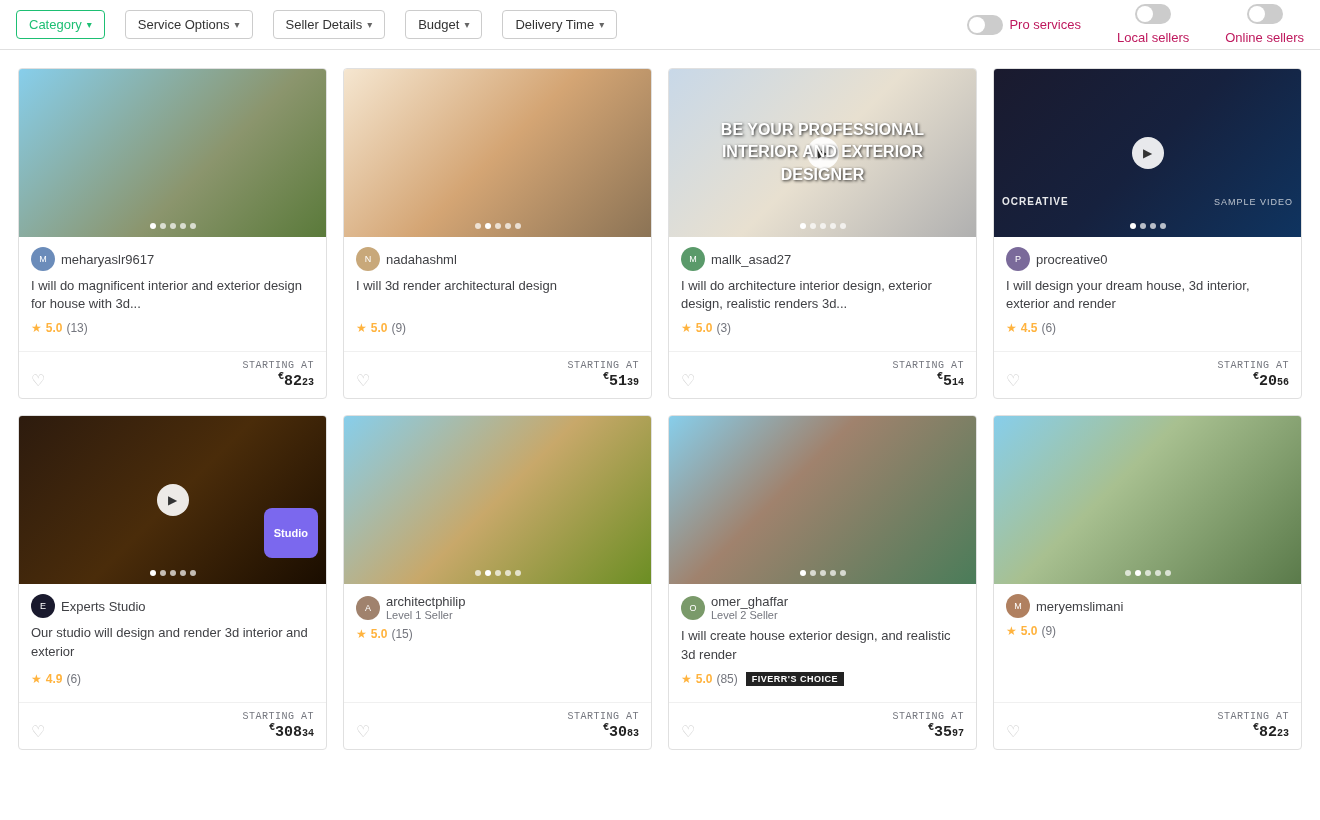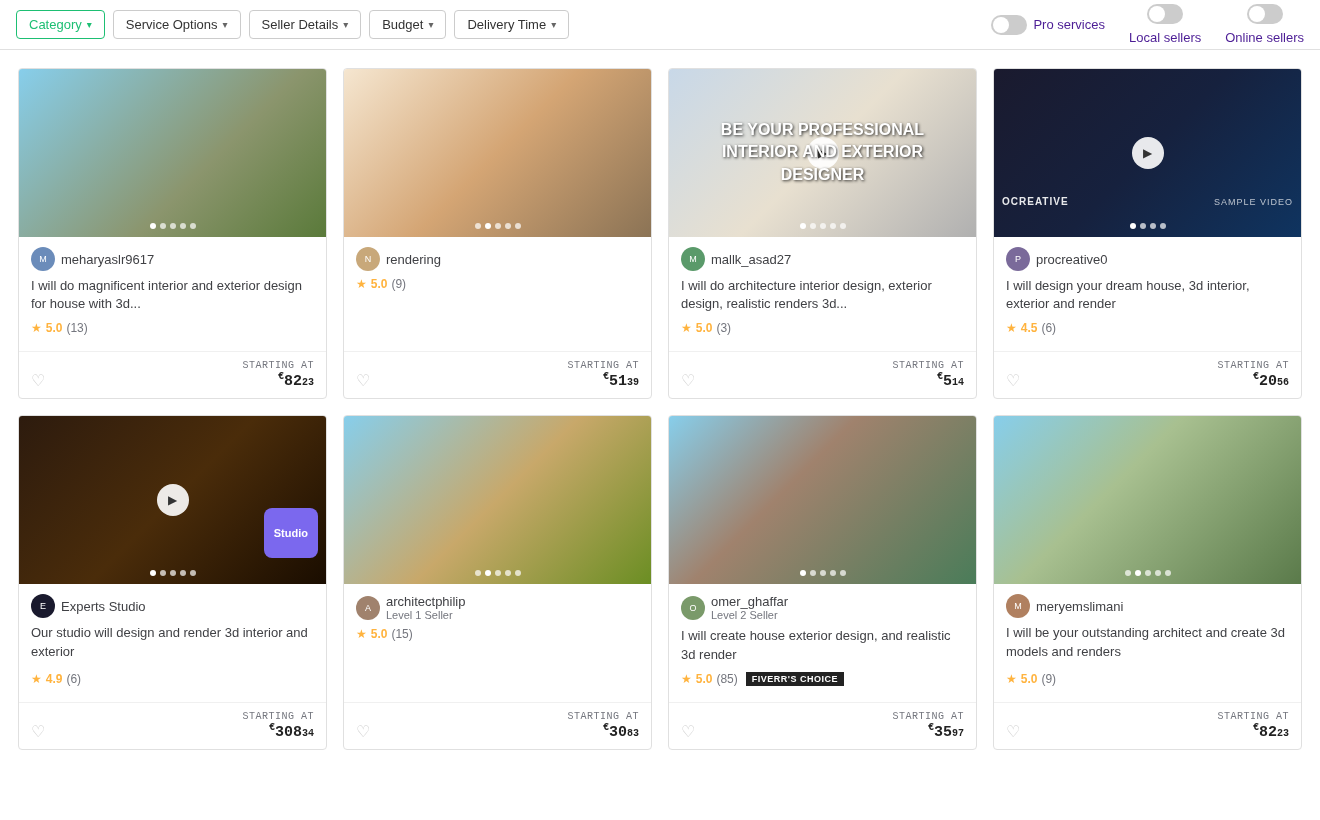"Category" .filter-bar { gap: 8px -> 20px }
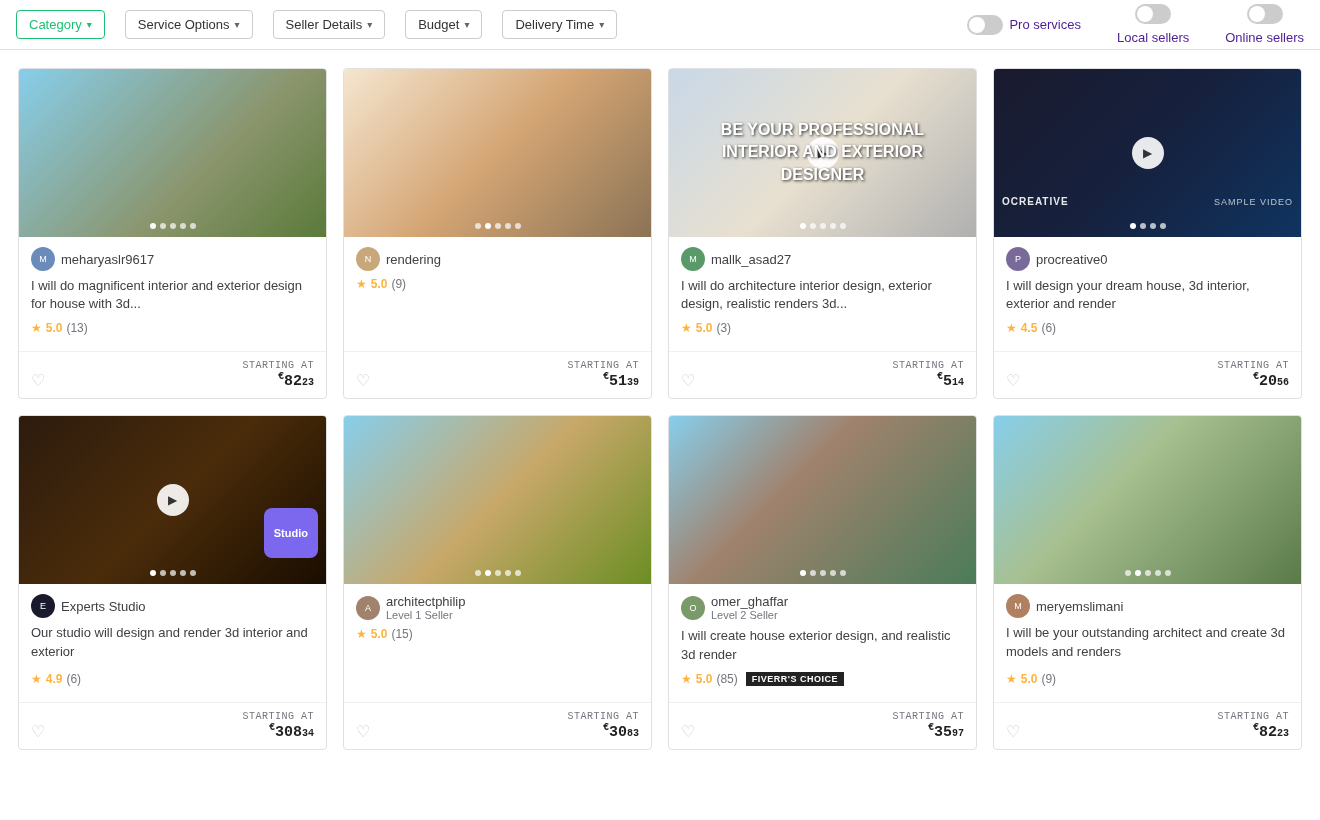"Pro services" .toggle-group { color: #4c1d95 -> #be185d }
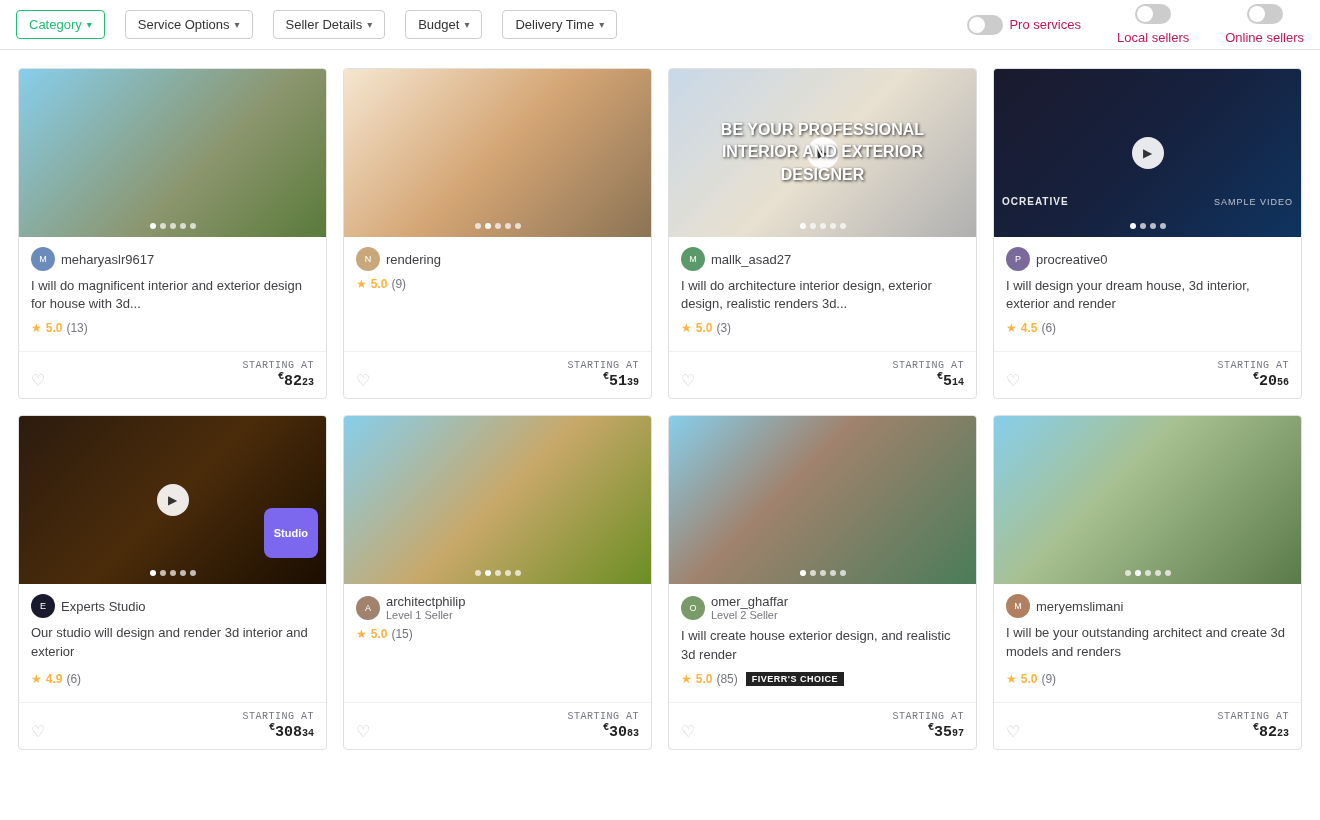"rendering" div.seller-name { text: rendering -> nadahashml }
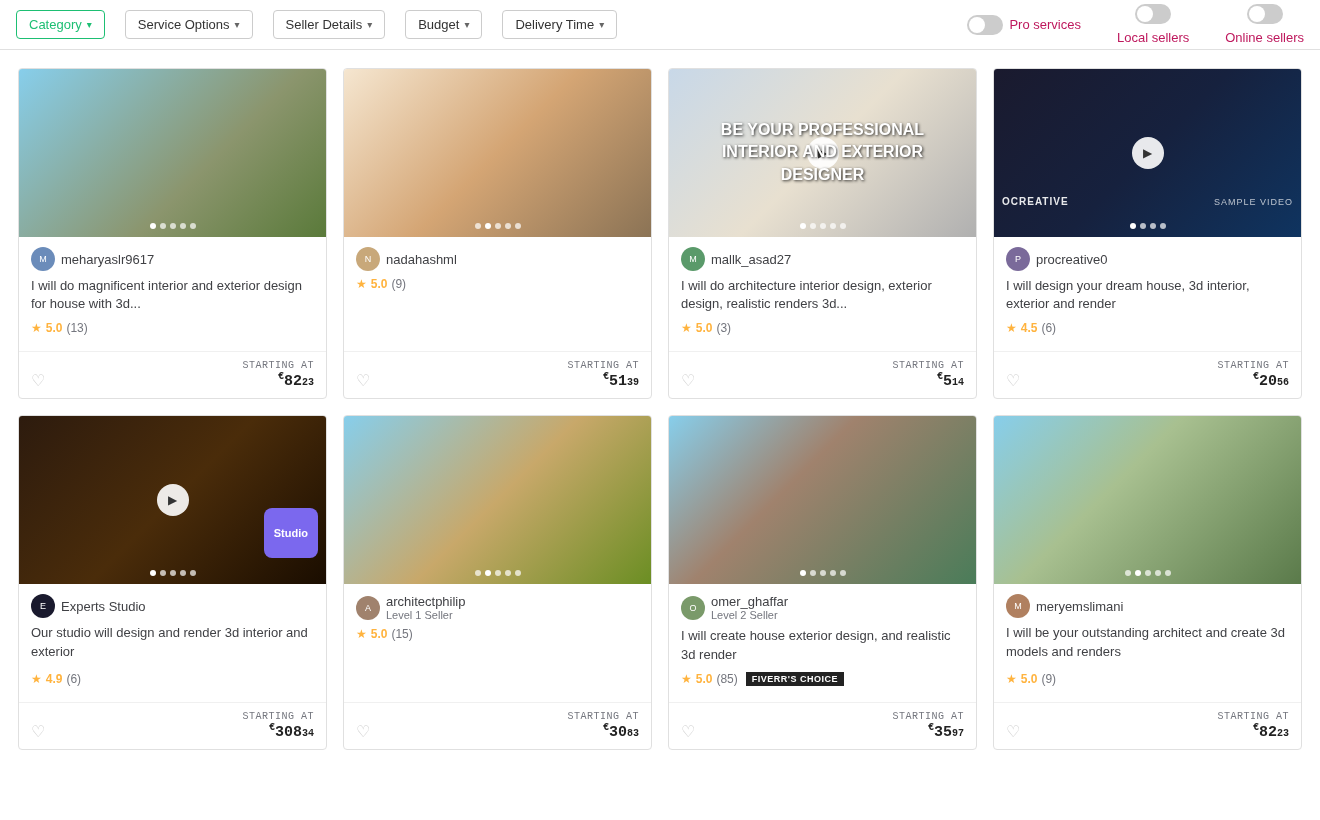"I will 3d render architectural" div.card-title { html: none -> <div>I will 3d render architectural design</div> }
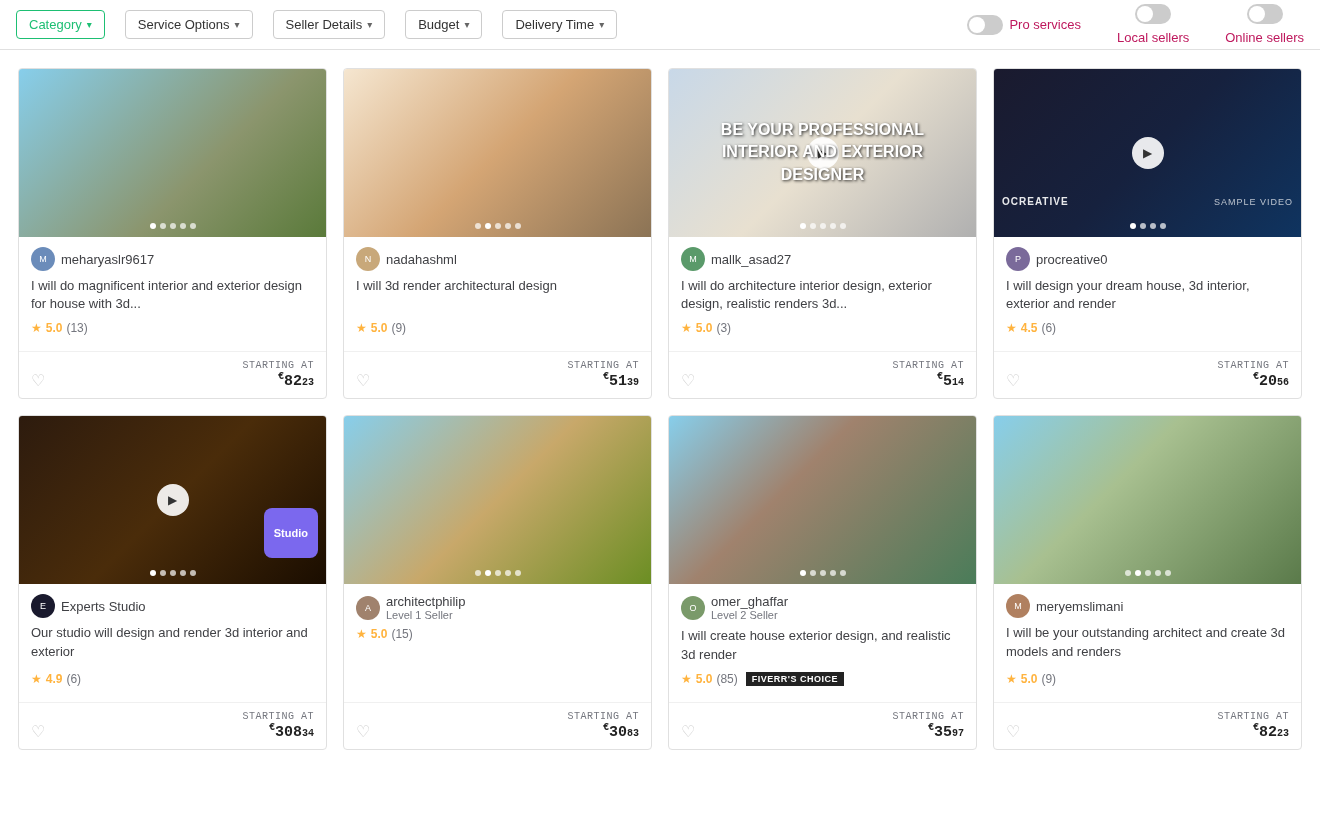"I will be your outstanding" div.card-title { html: <div>I will be your outstanding architect and create 3d models and renders</div> -> none }
